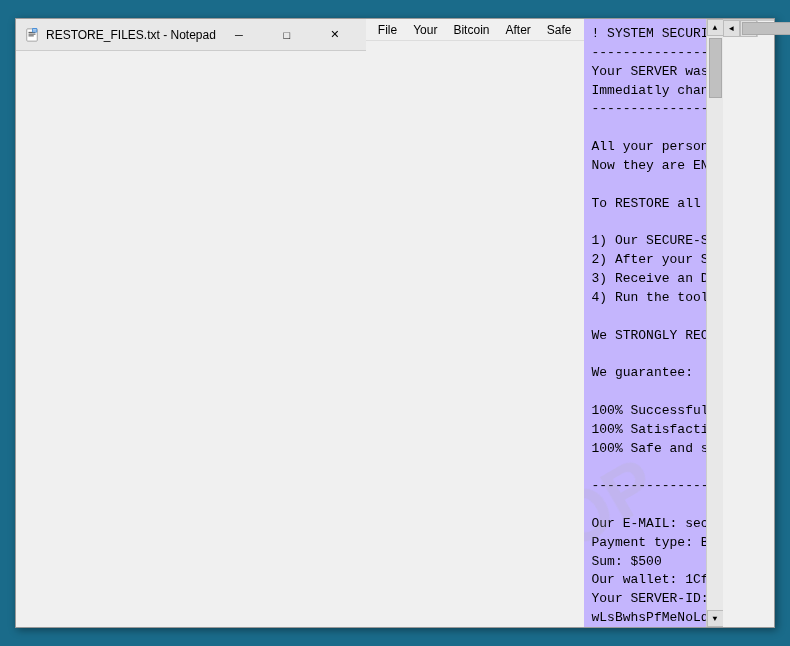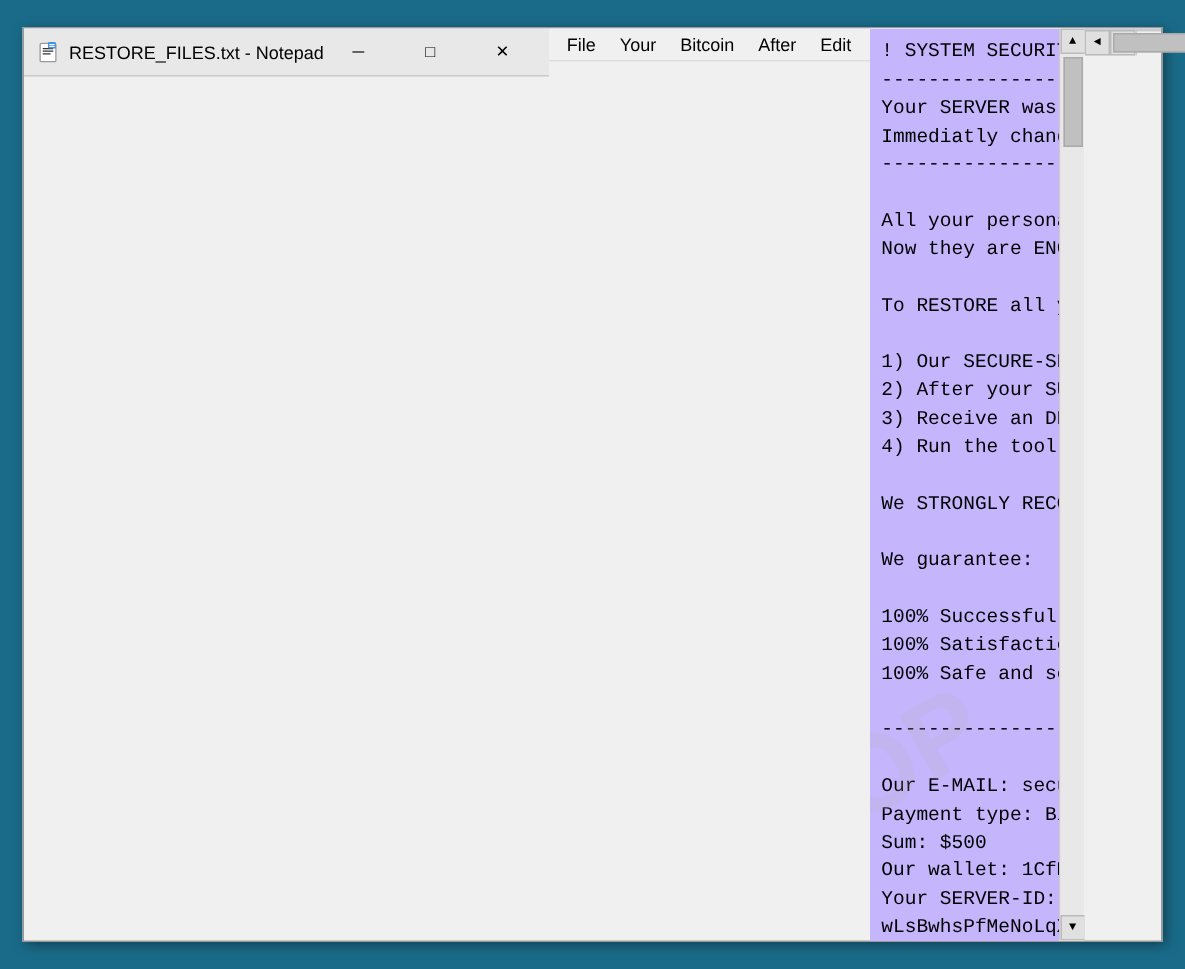"Edit" span.menu-item { text: Edit -> Safe }
